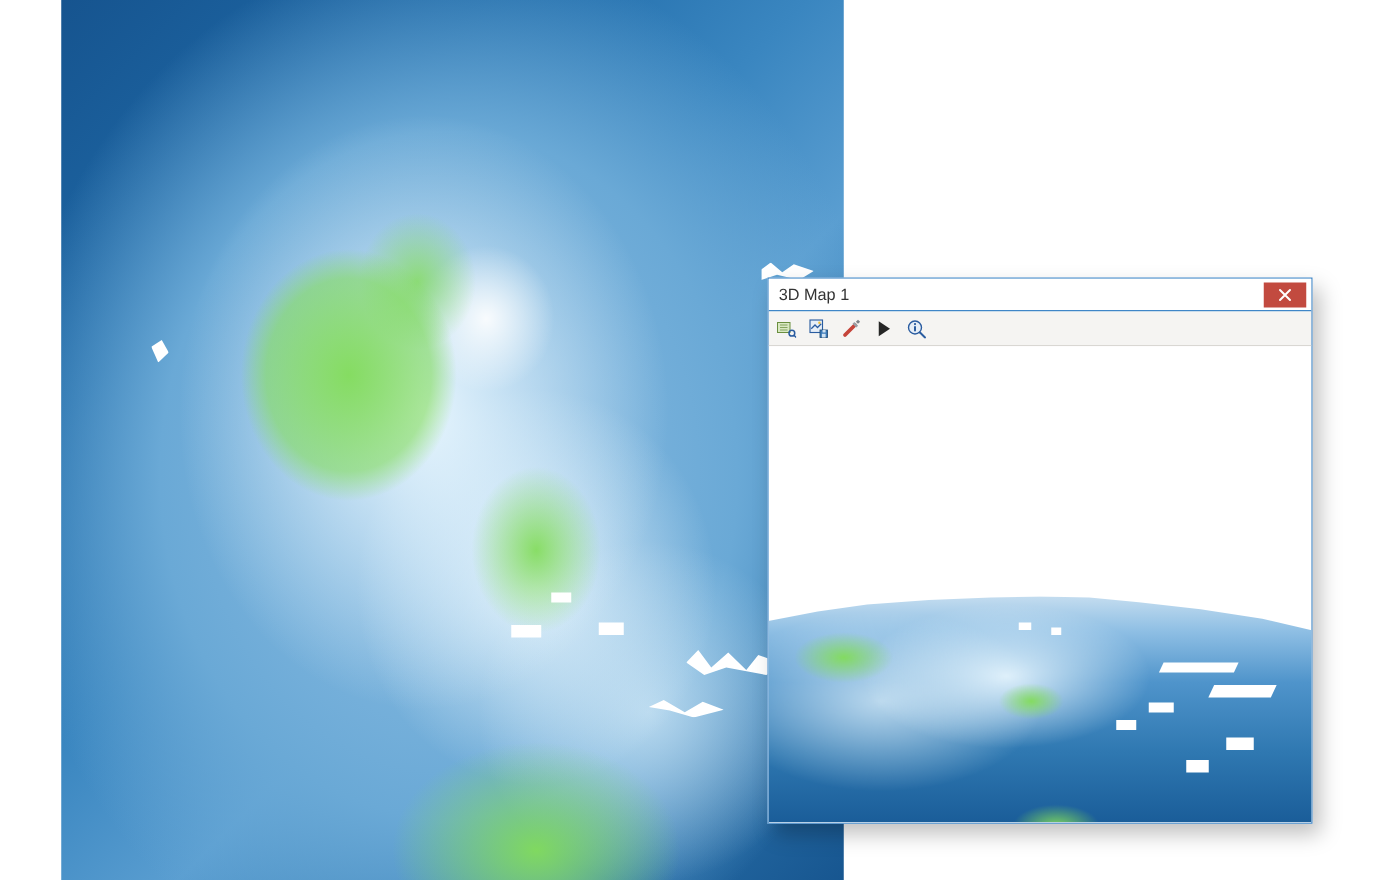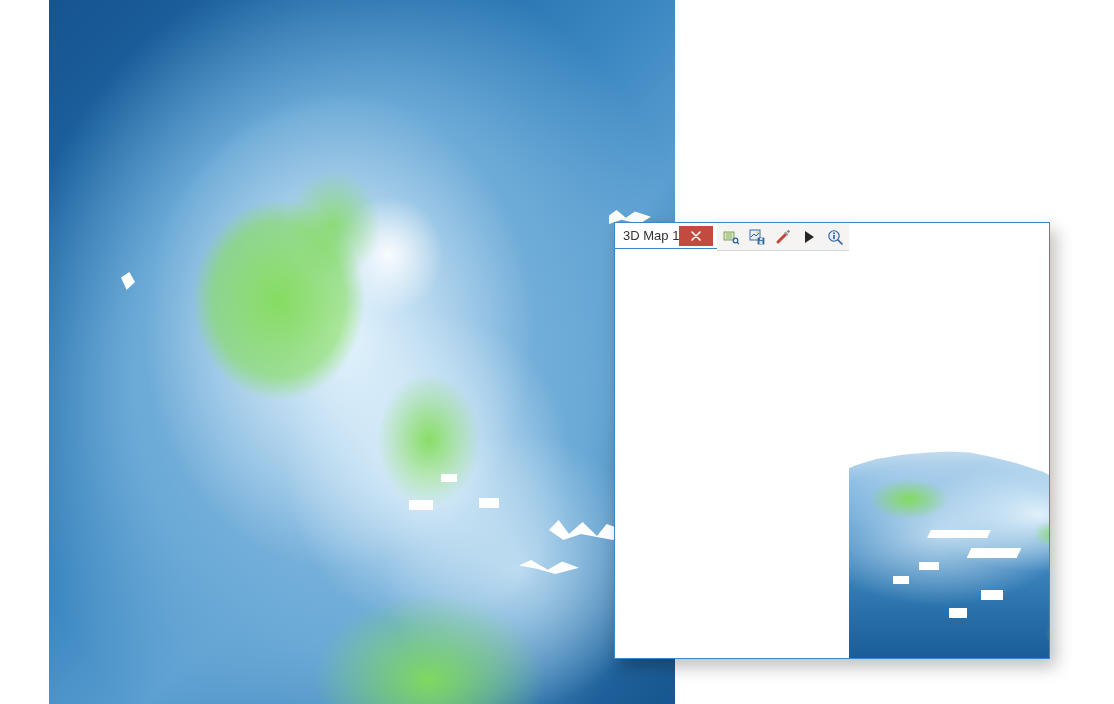"3D Map 1" .win { flex-direction: row -> column }
